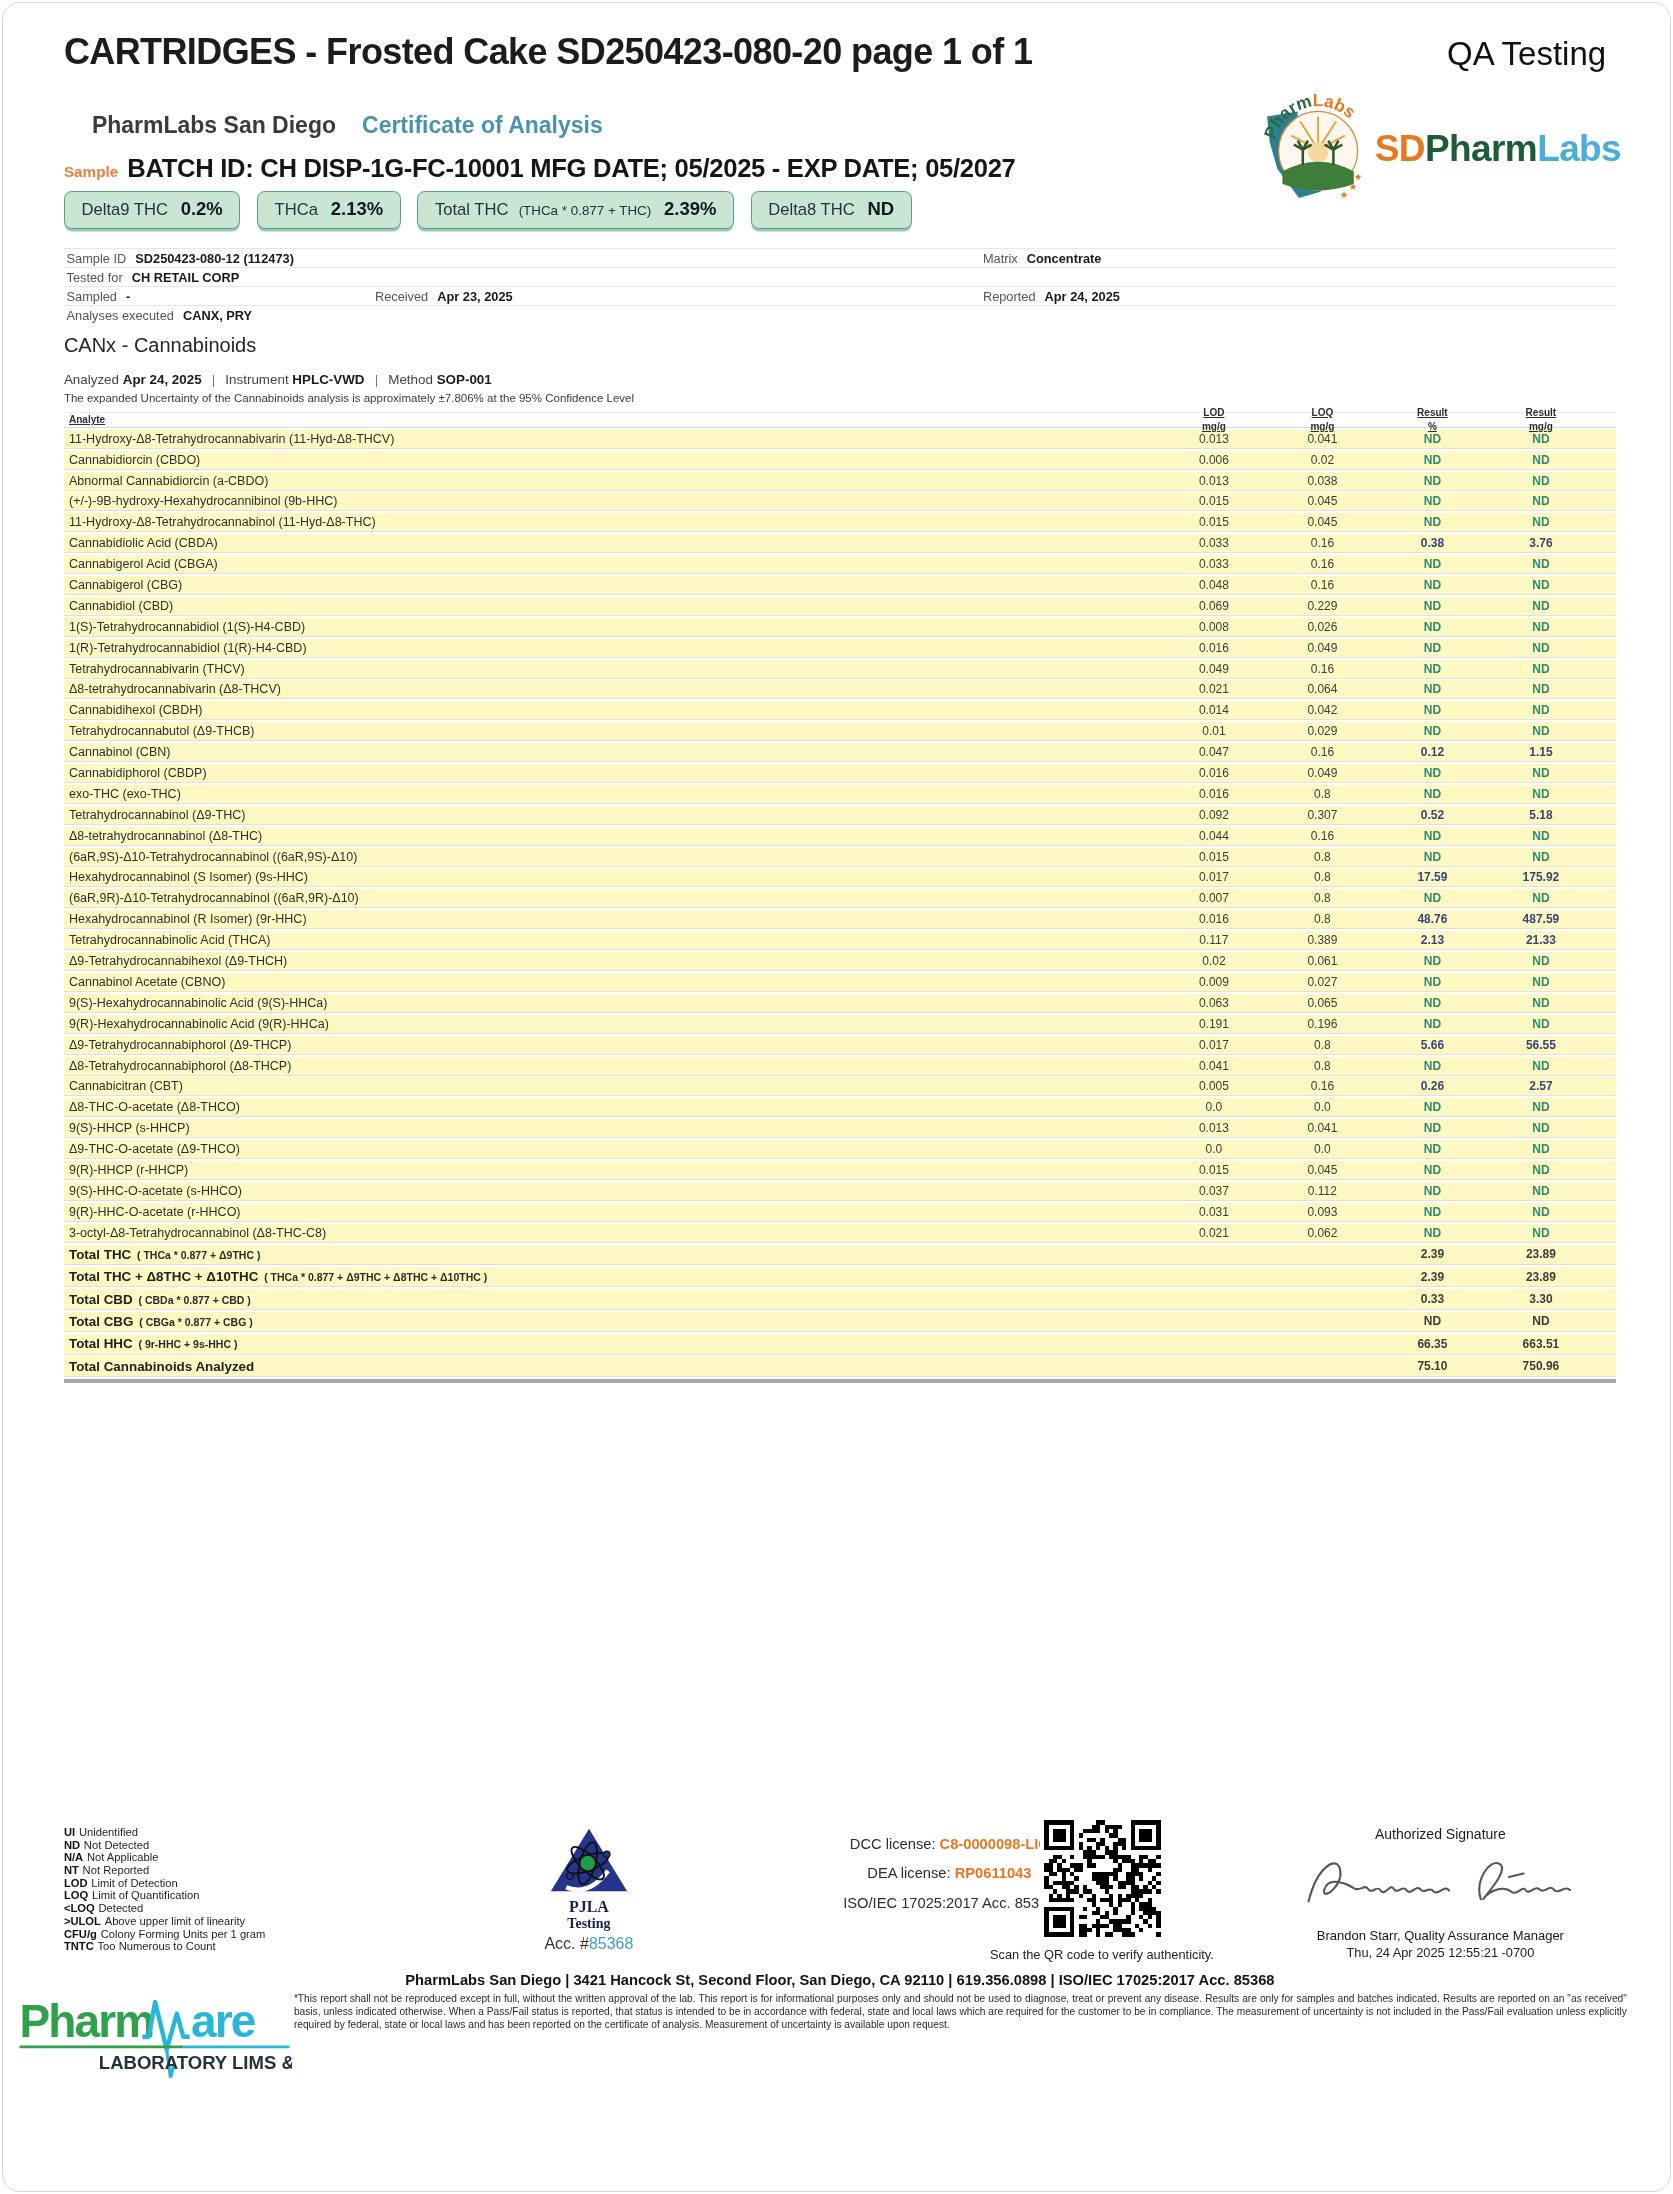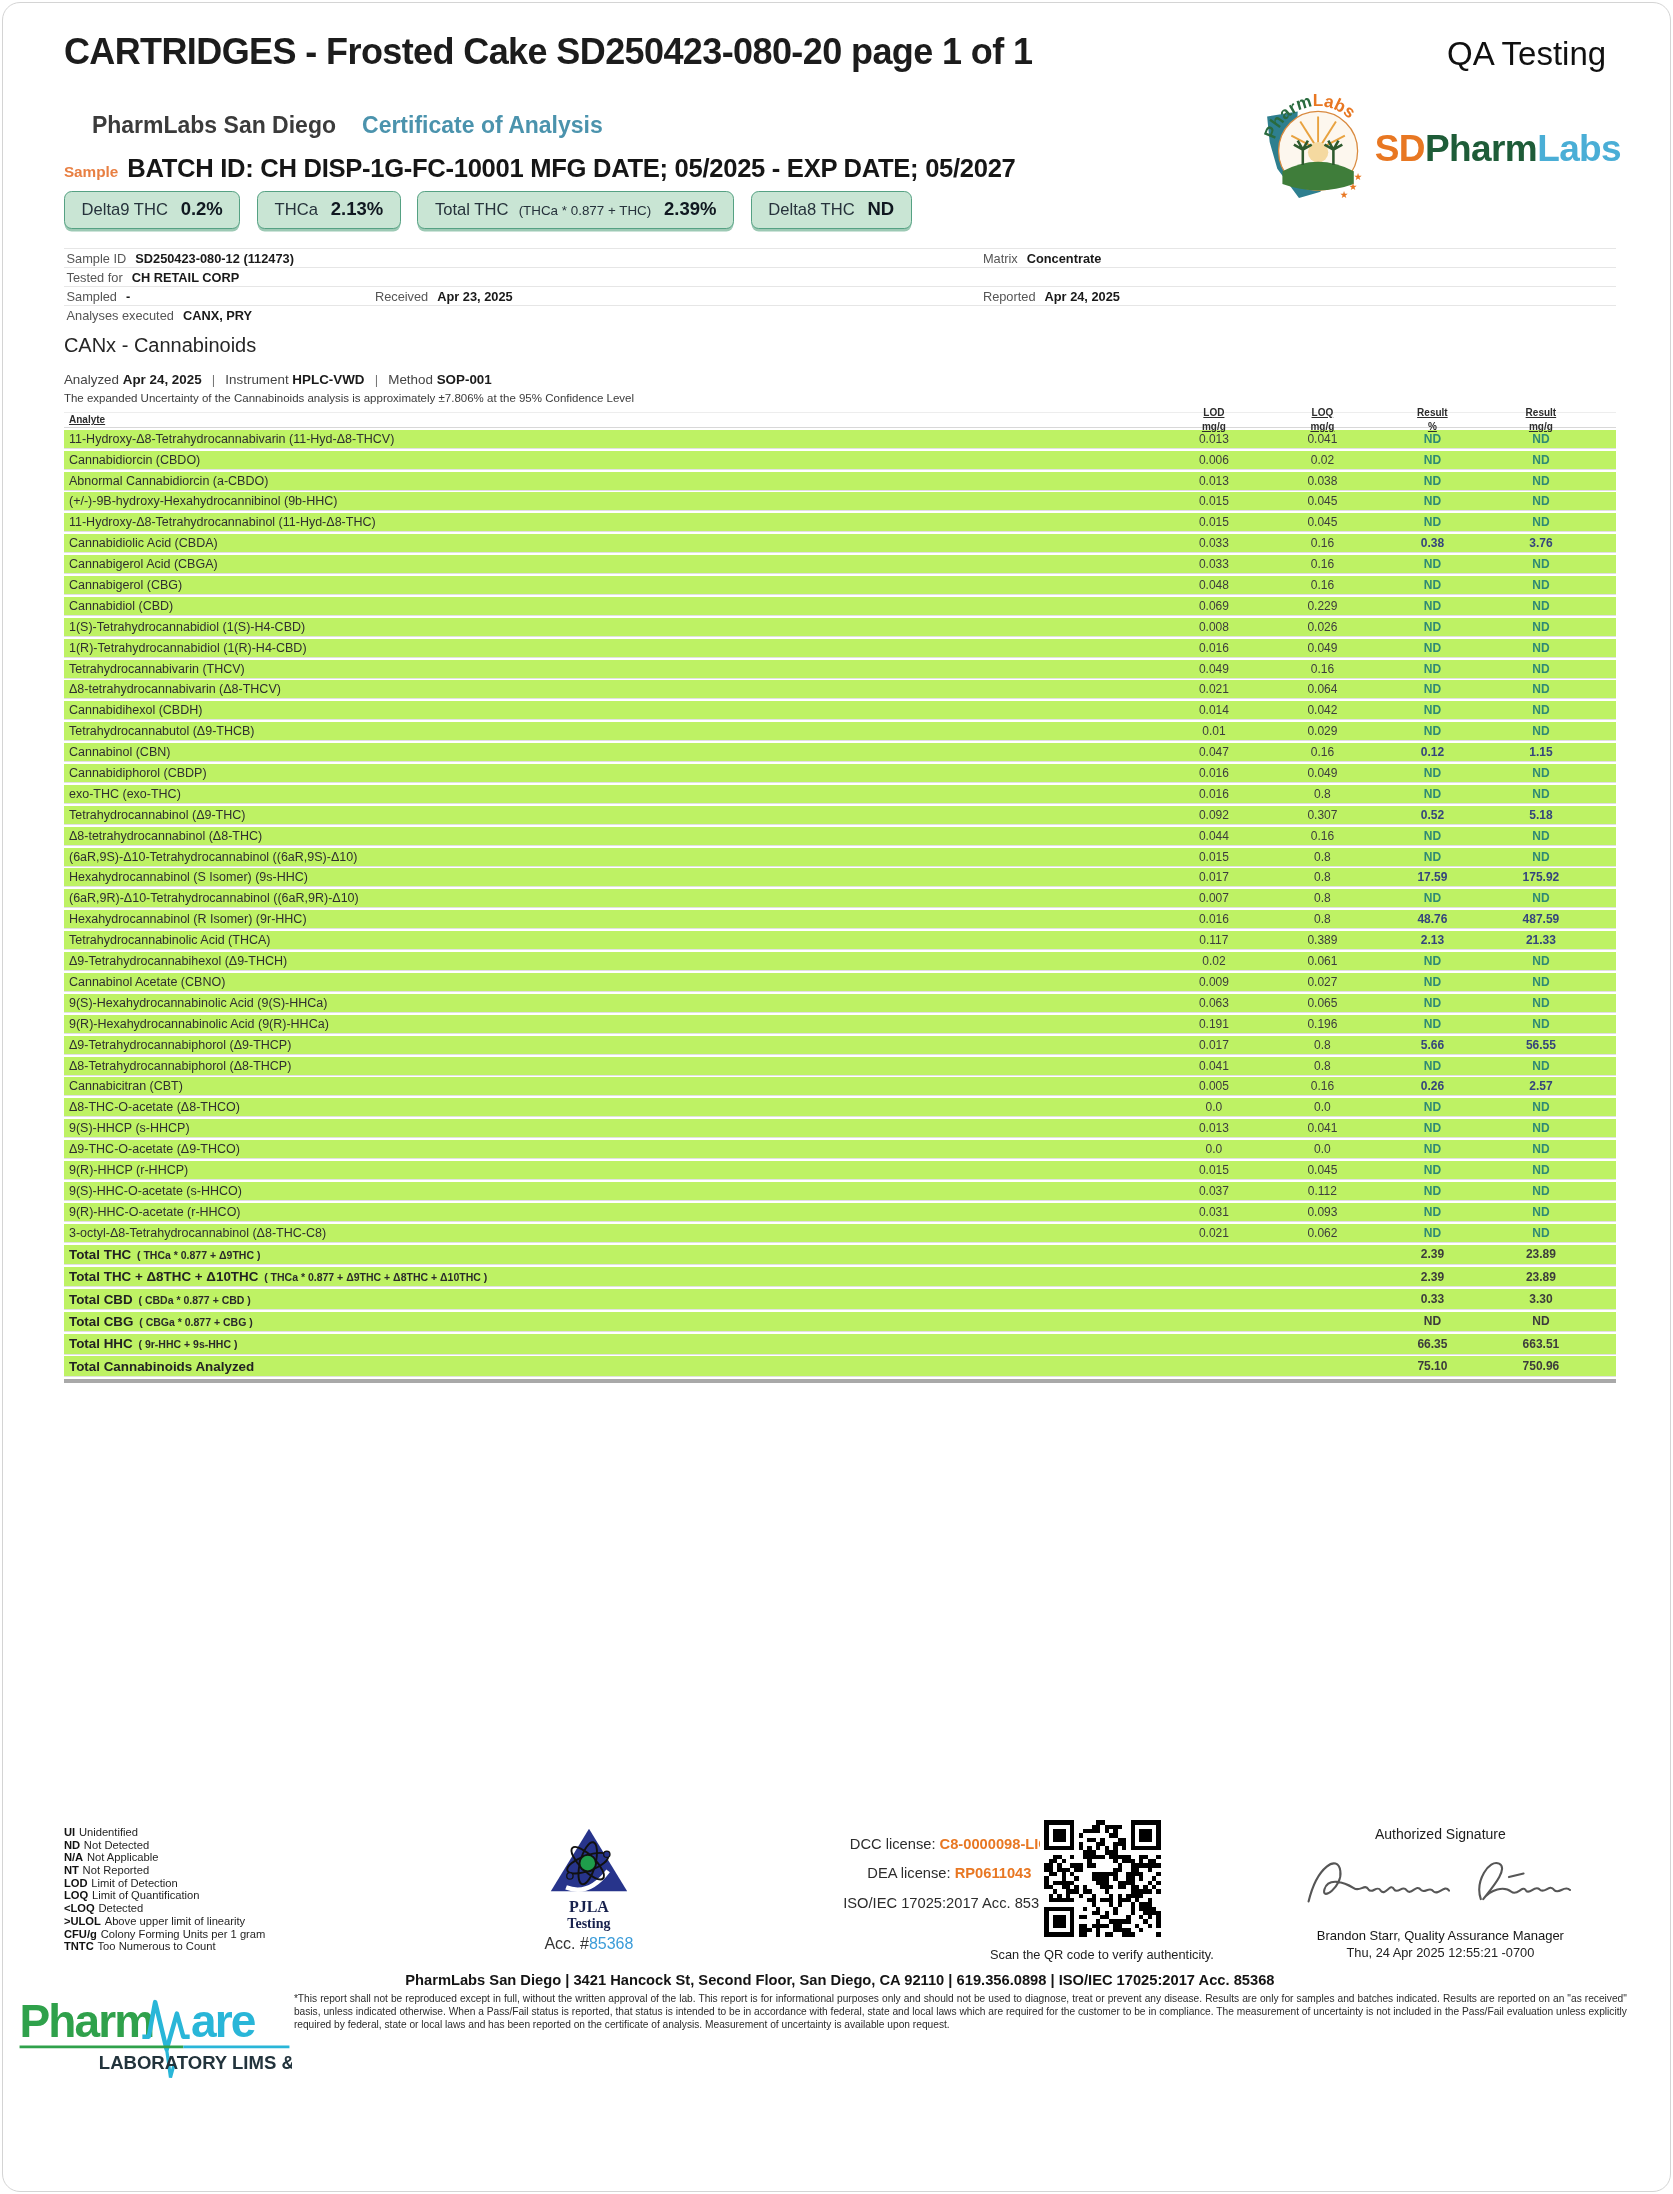"11-Hydroxy-Δ8-Tetrahydrocannabivarin" .trow { background: #bef264 -> #fef9c3 }
